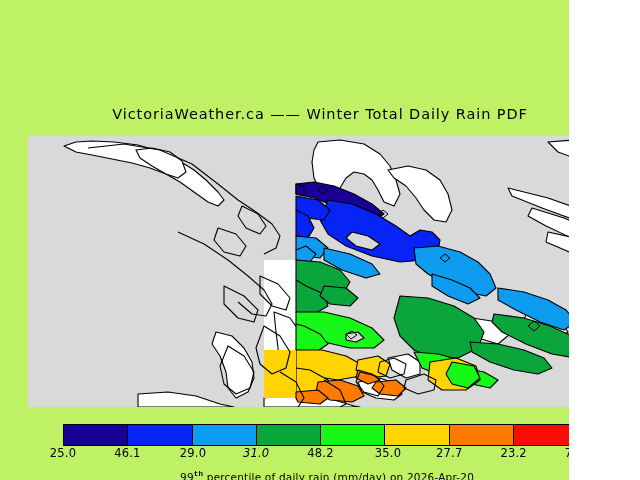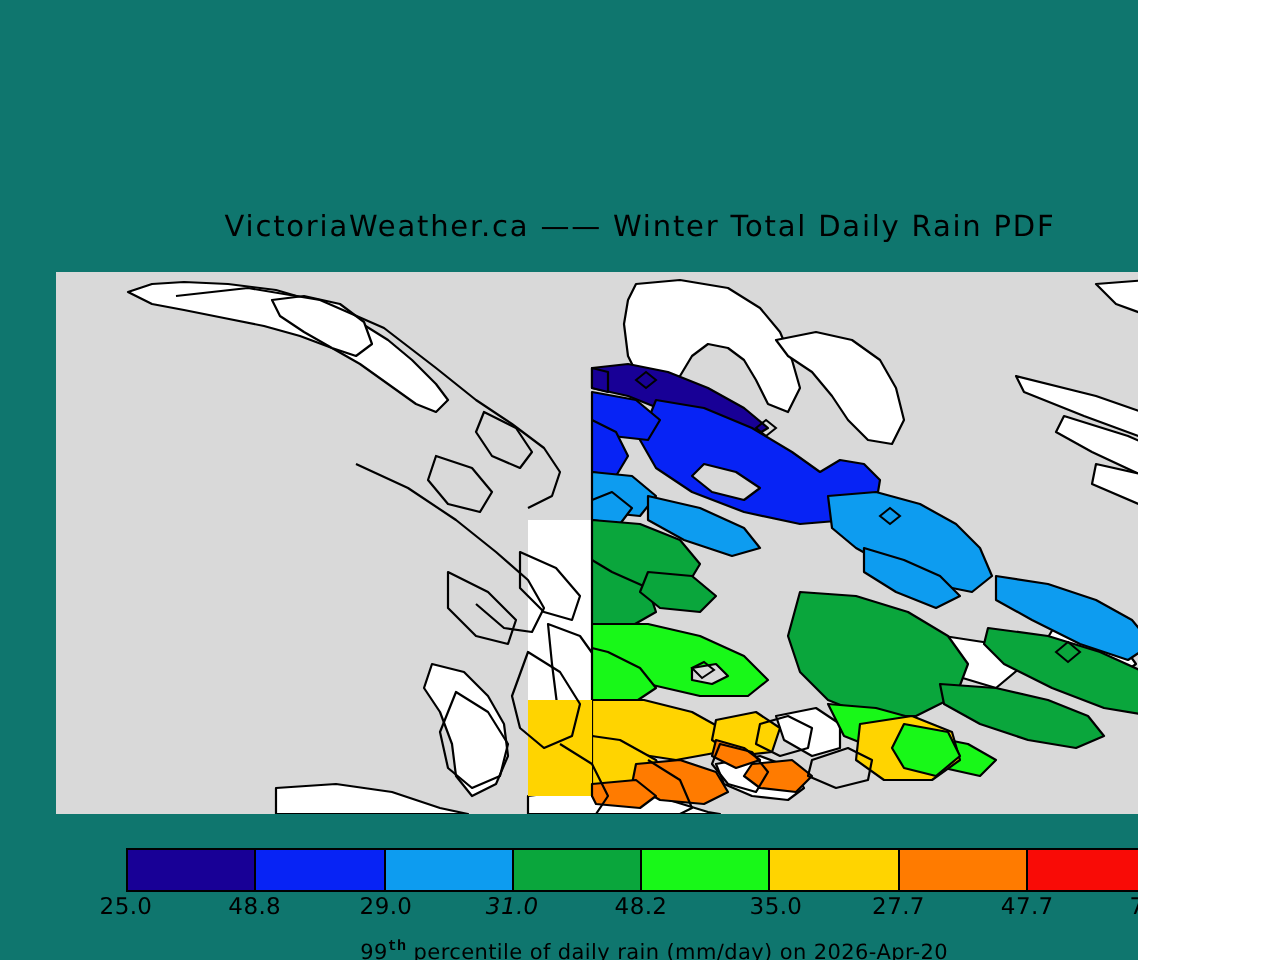"VictoriaWeather.ca —— Winter Total Daily" #page { background: #0f766e -> #bef264 }
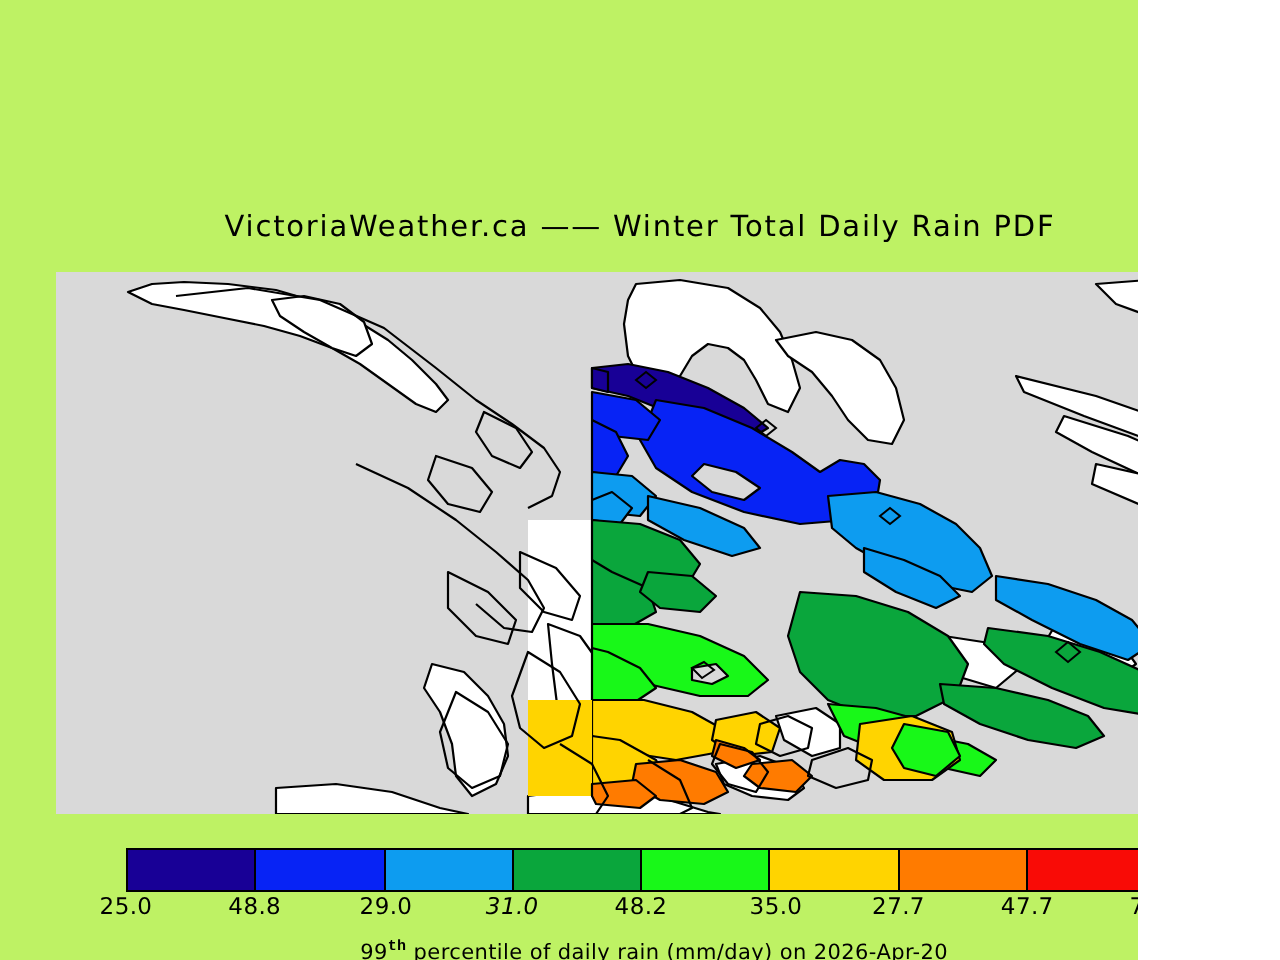"48.8" span.cb-tick { text: 48.8 -> 46.1 }
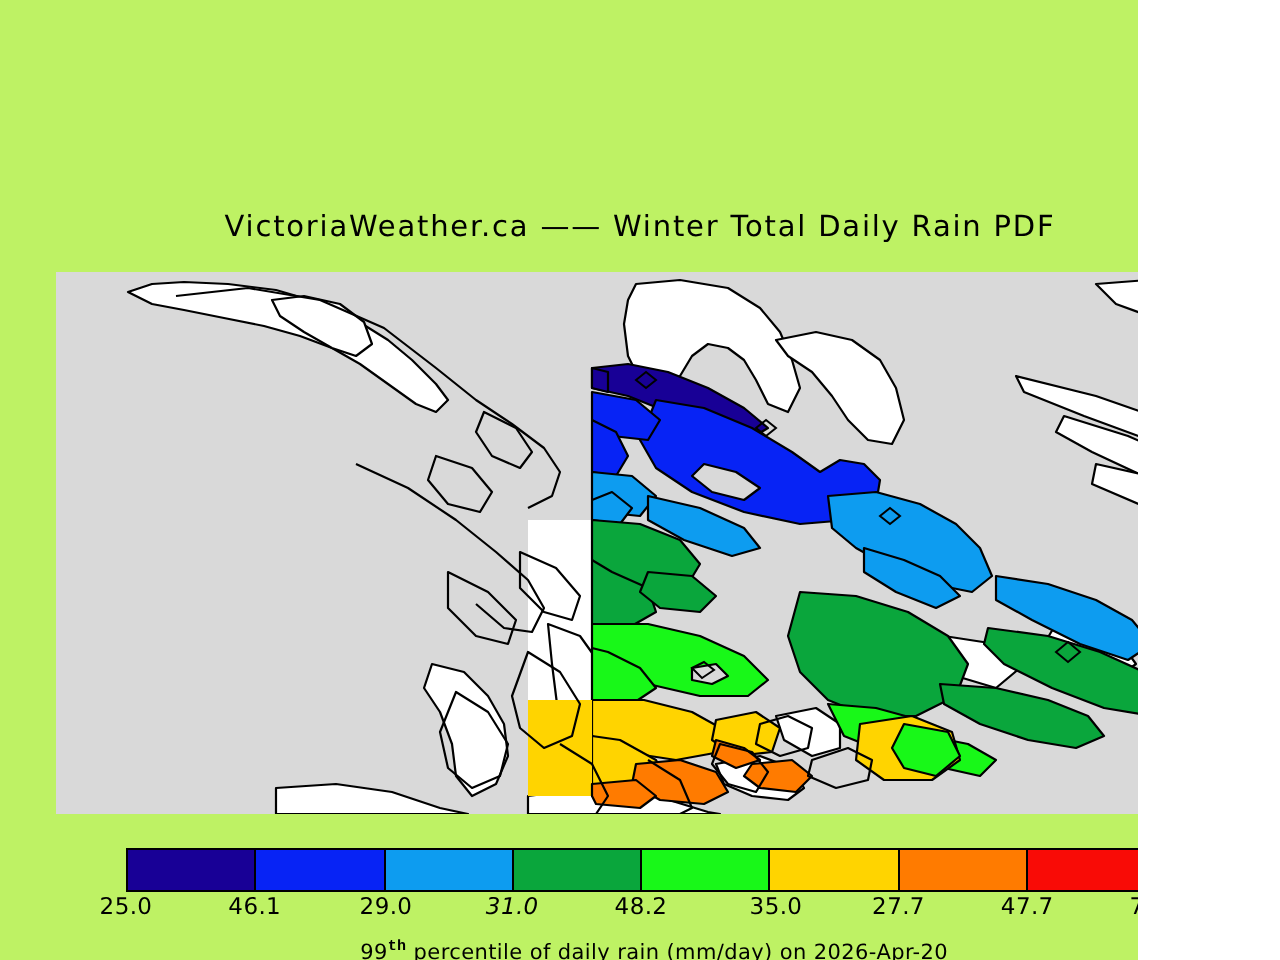"47.7" span.cb-tick { text: 47.7 -> 23.2 }
